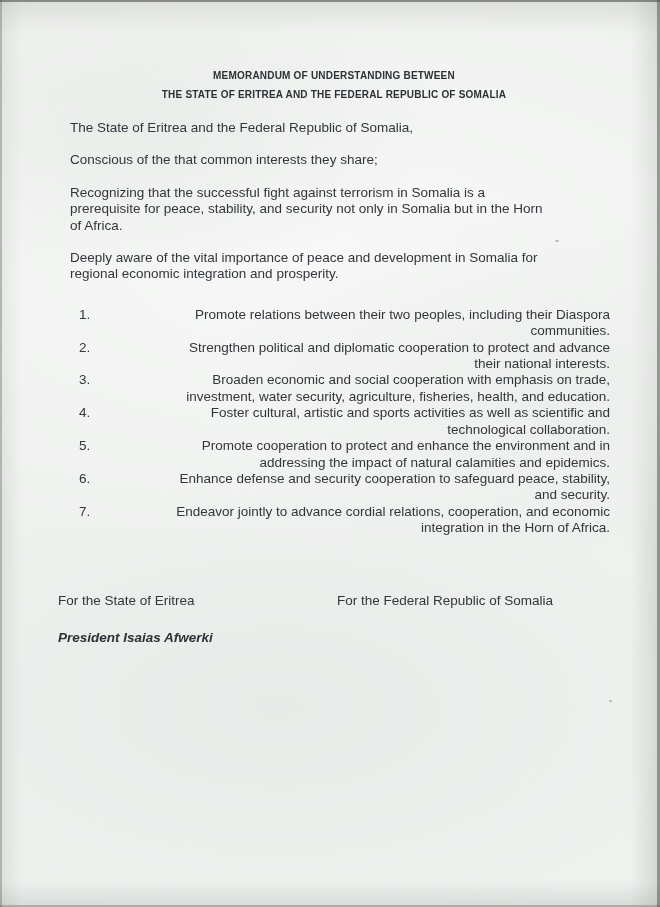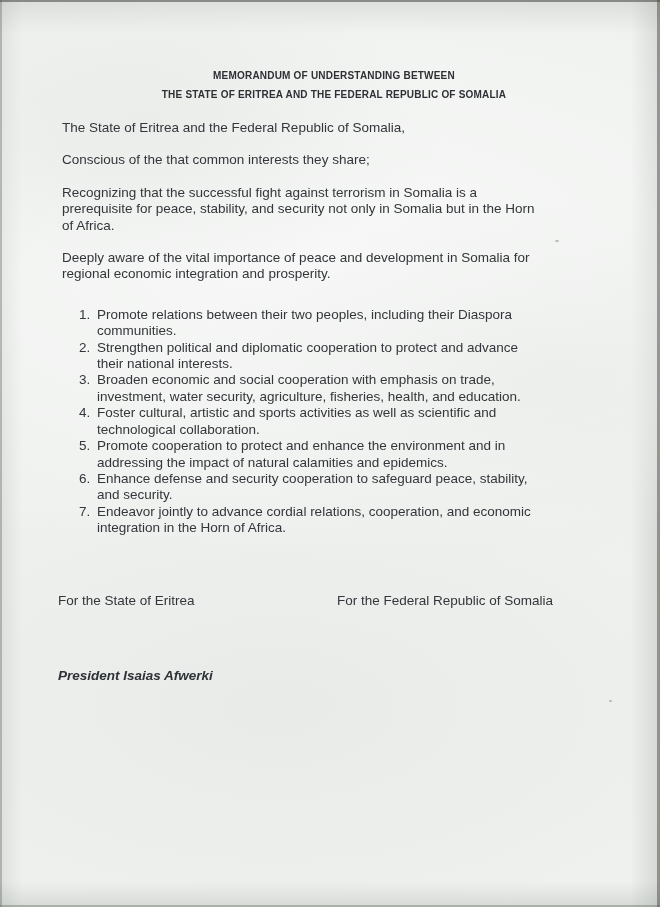"The State of Eritrea and the Federal Republic of Somalia," .para { margin: 16px 0 0 4px -> 16px 0 0 12px }
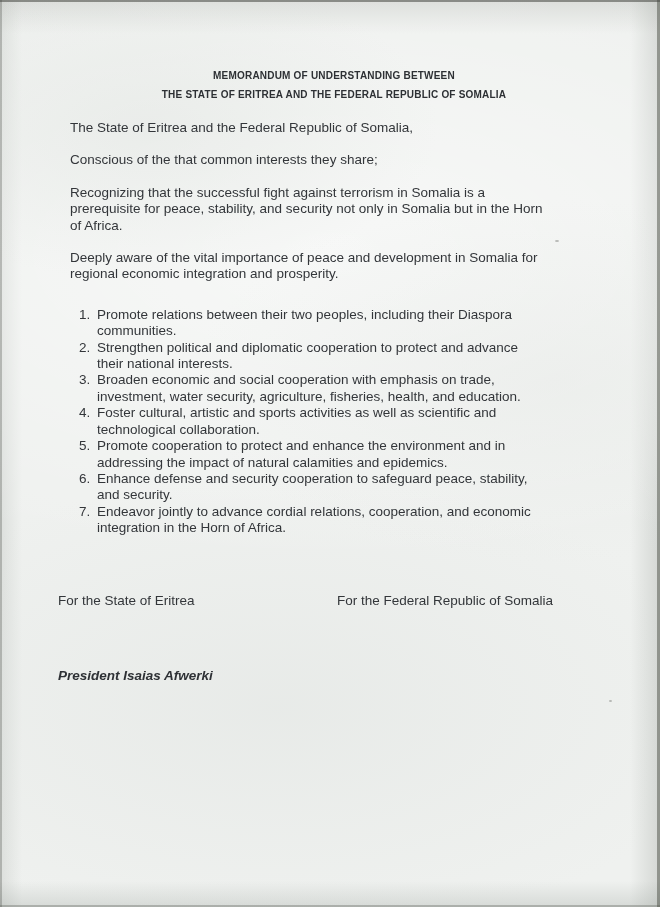"Promote relations between their two" .agreement-list { text-align: none -> right }
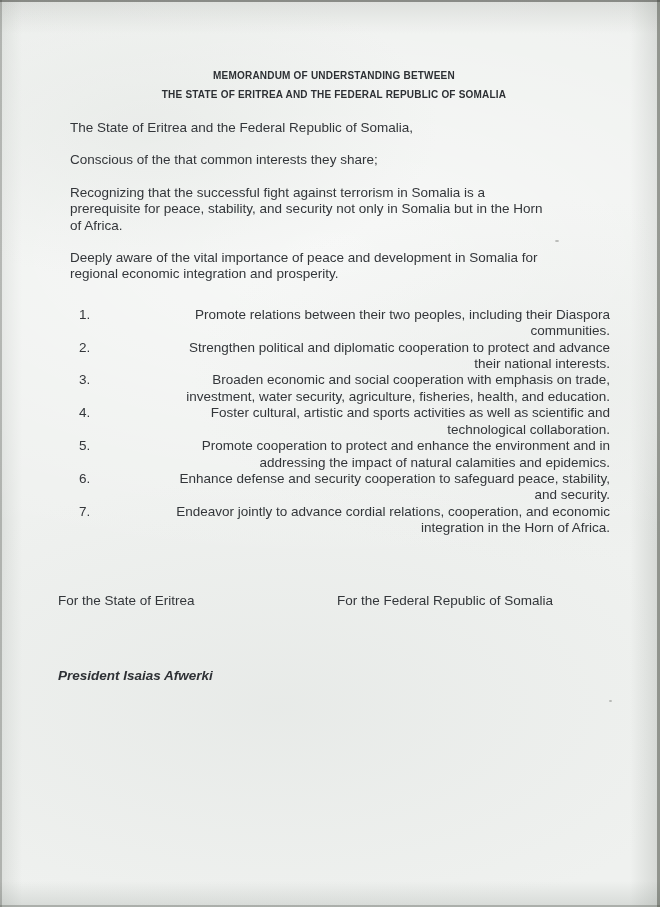"President Isaias Afwerki" .sig-row.names-row { margin-top: 59px -> 21px }
